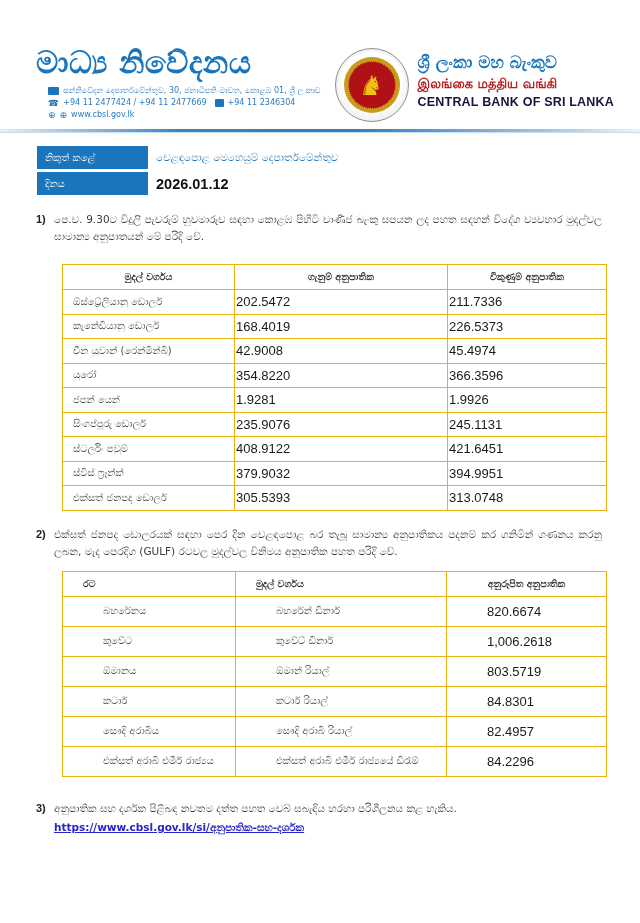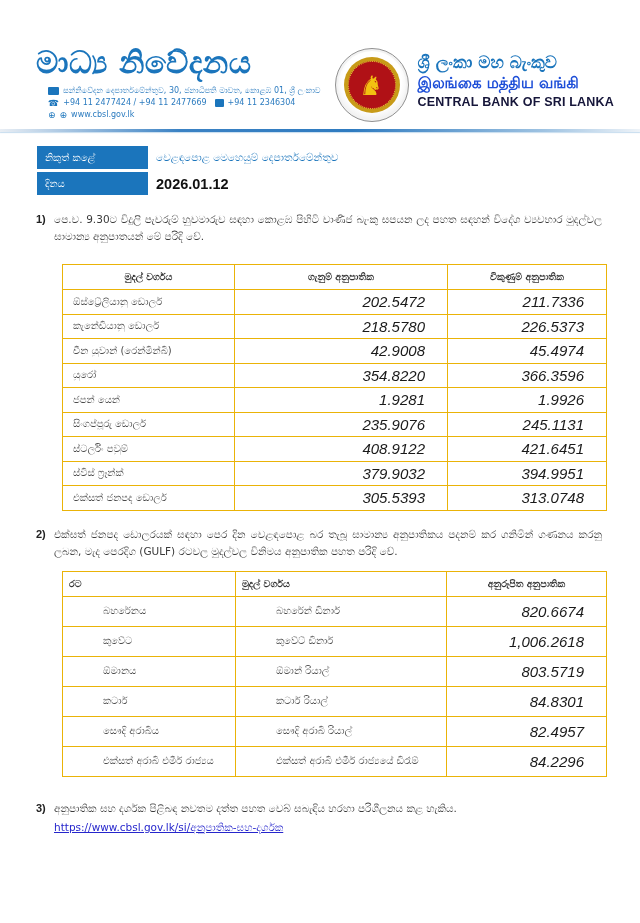"இலங்கை மத்திய வங்கி" .bn-ta { color: #1d4ed8 -> #b91c1c; font-size: 15px -> 13px }
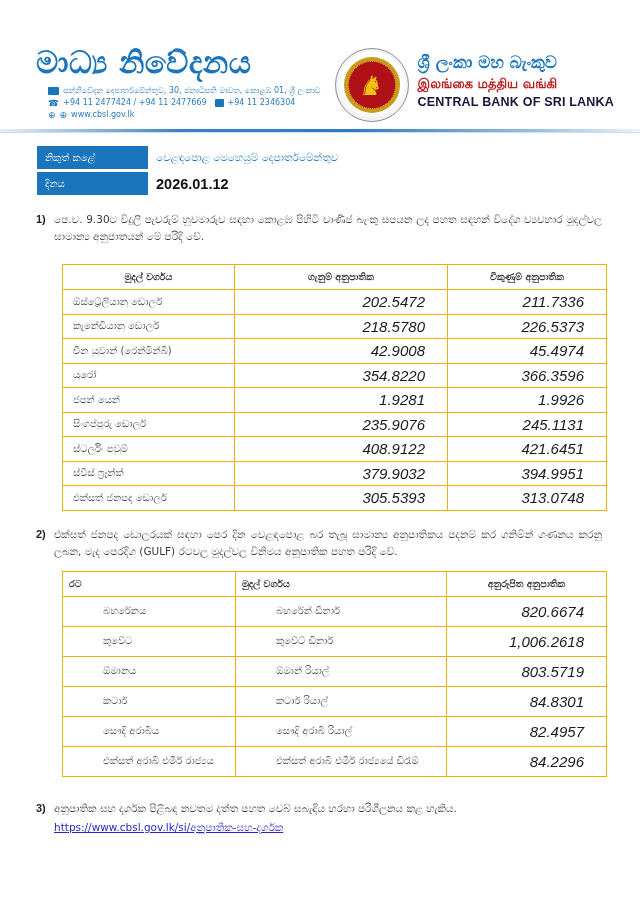"202.5472" td.c-num { font-size: 15px -> 13px; font-style: italic -> none; text-align: right -> none }
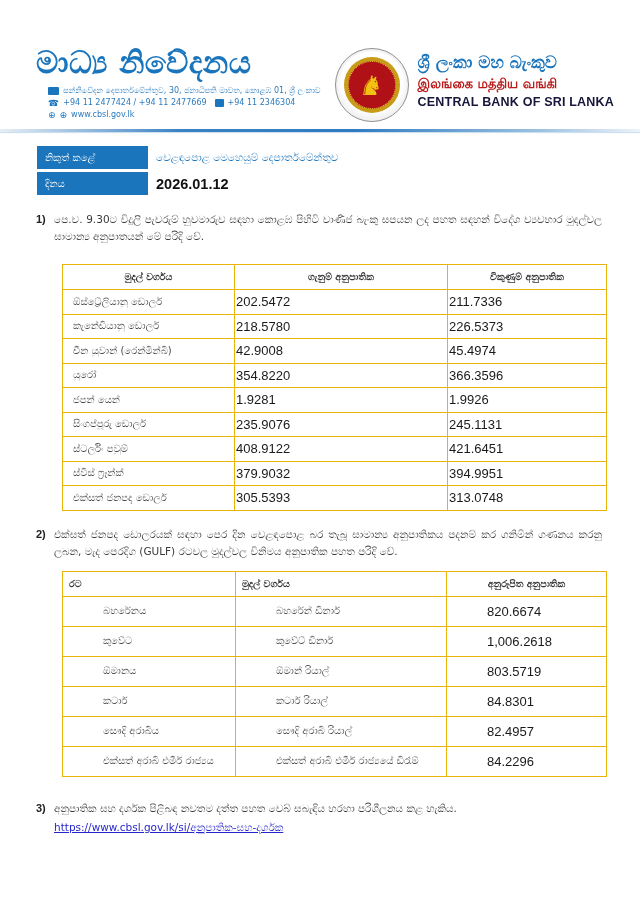"218.5780" td.c-num { text: 218.5780 -> 168.4019 }
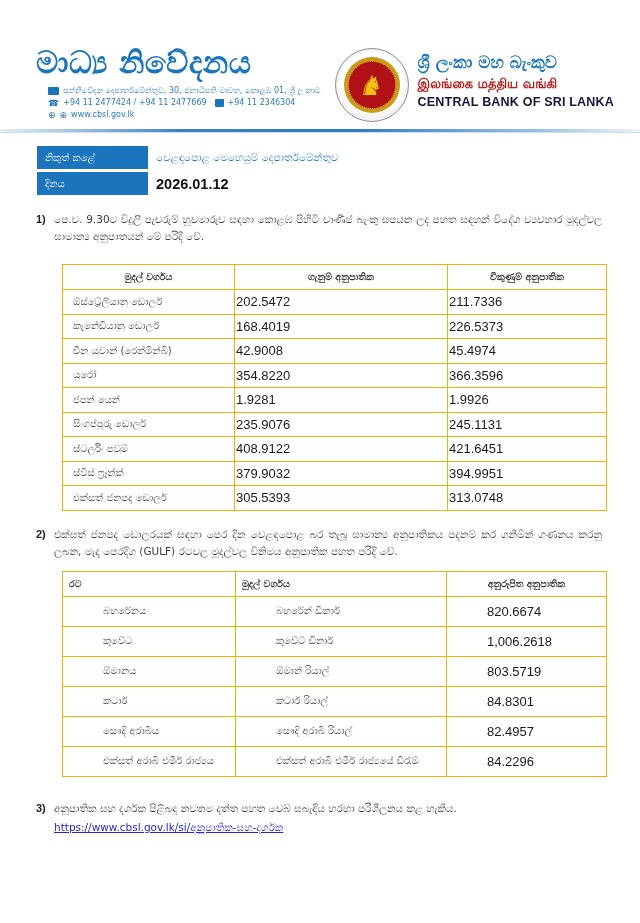"රට" table.rates.t2 th.left-h { padding-left: 6px -> 20px }
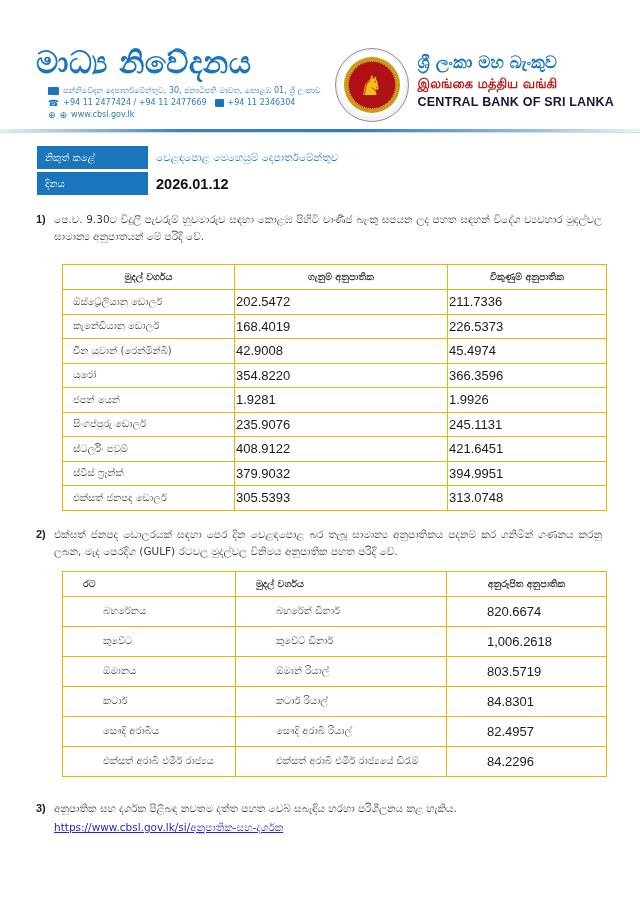"https://www.cbsl.gov.lk/si/අනුපාතික-සහ-ද" .link-line a { font-weight: none -> bold }
